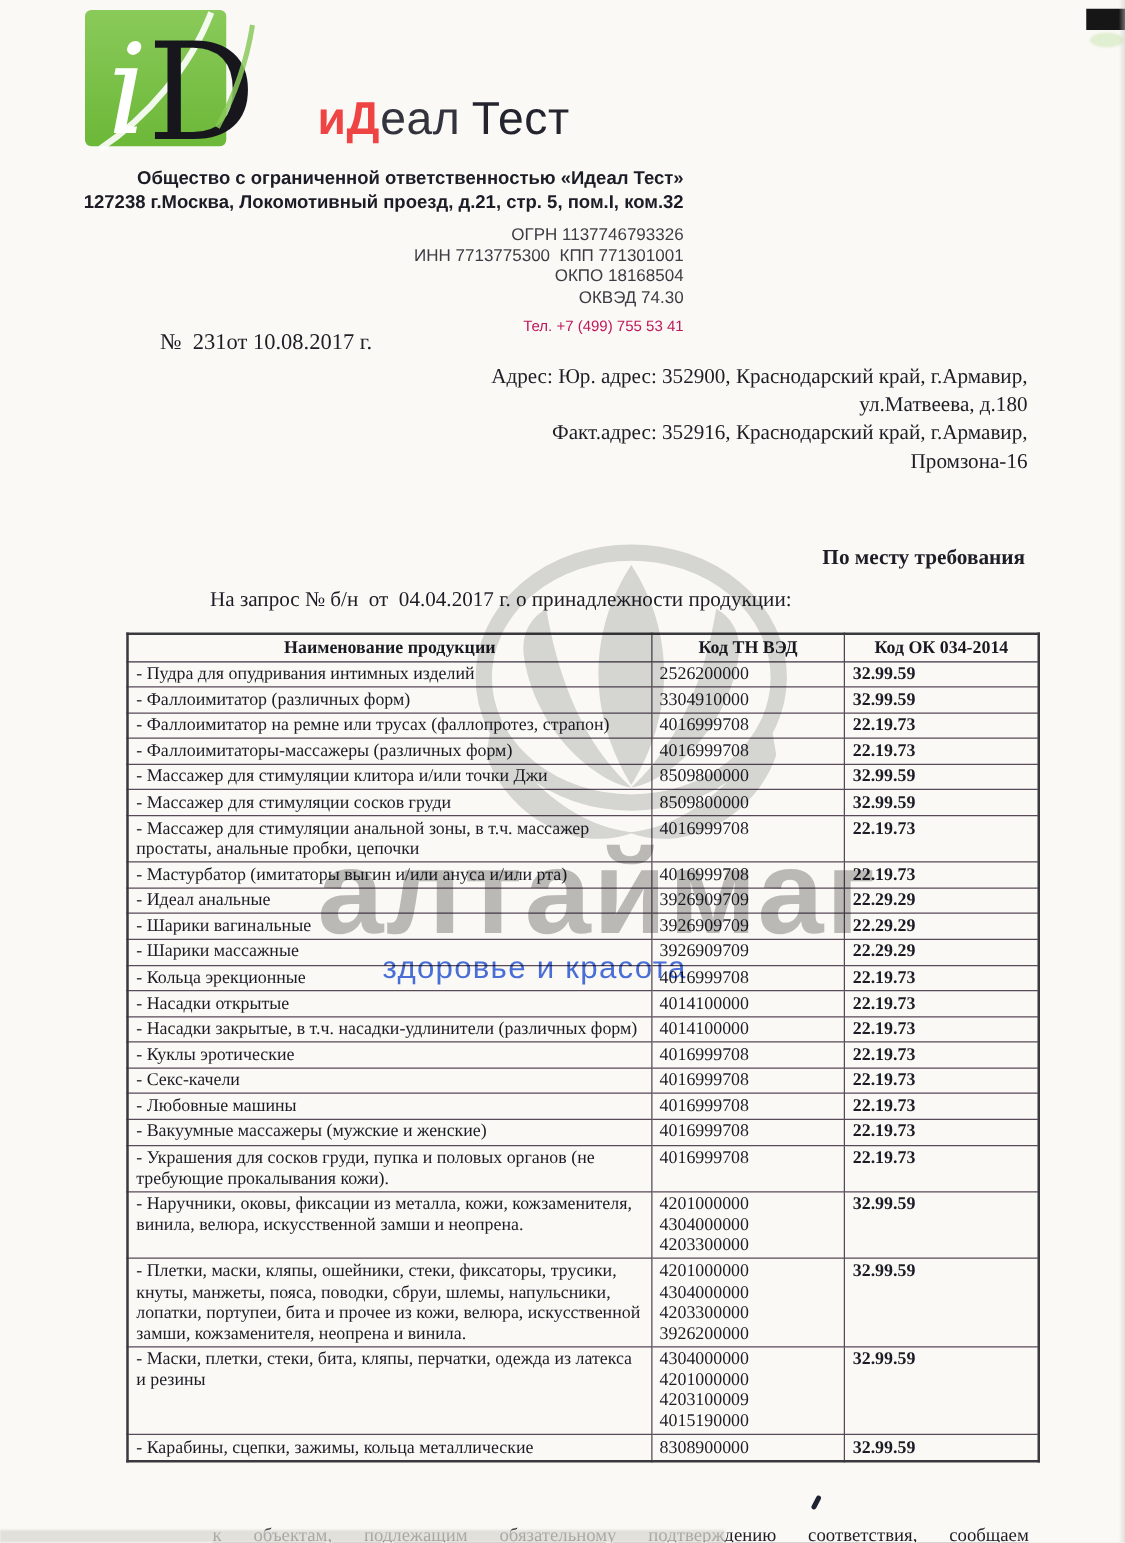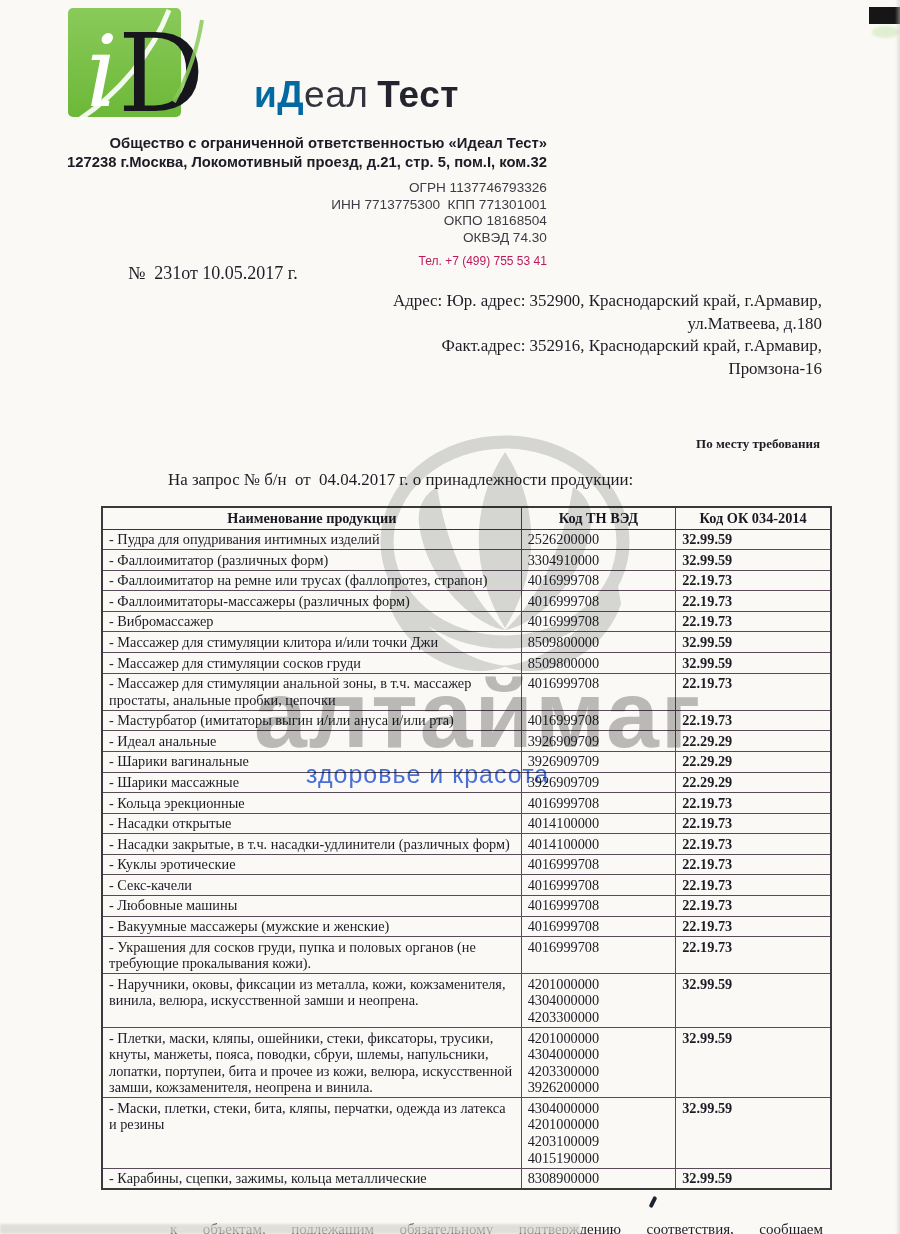"иД" .brand-green { color: #0369a1 -> #ef4444 }
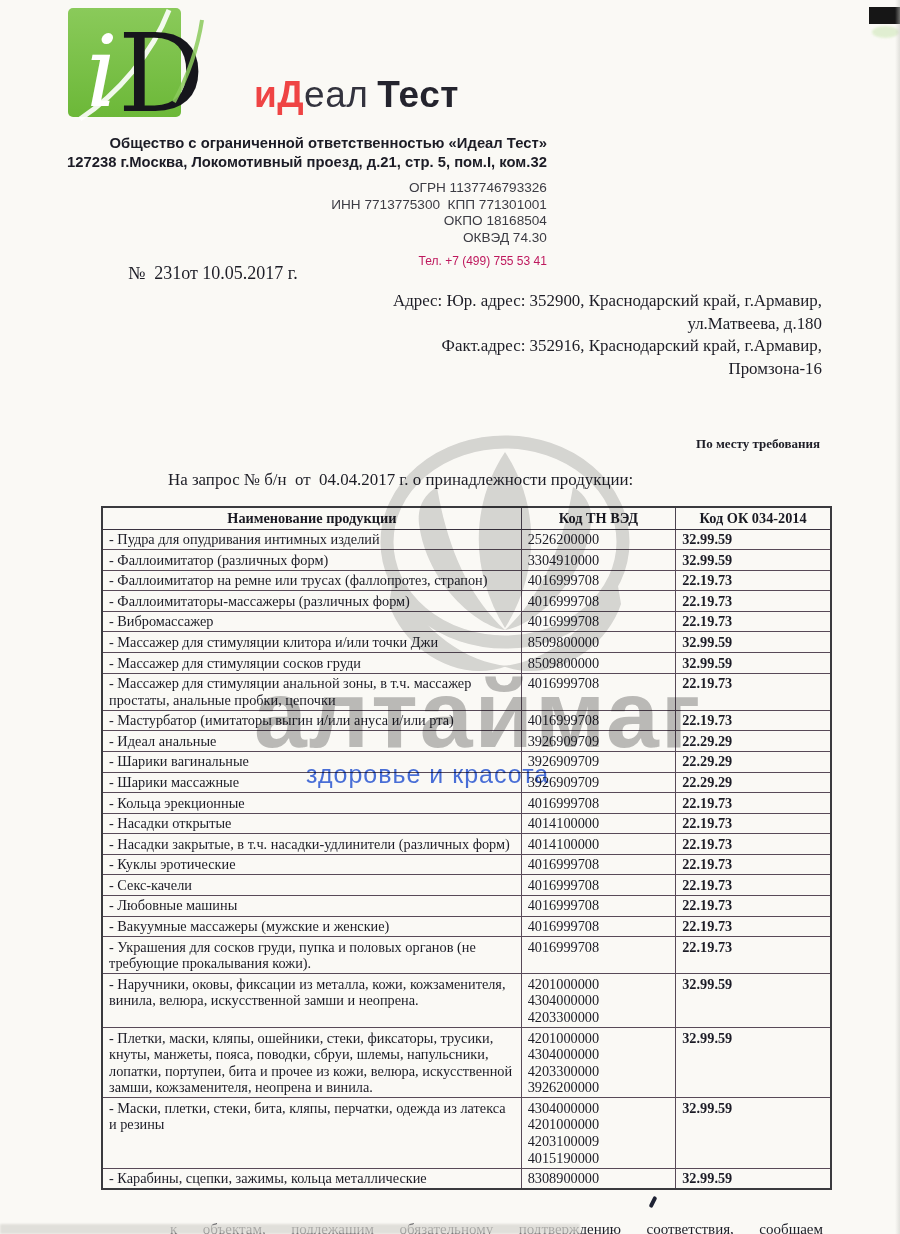"Тест" .brand-bold { font-weight: 700 -> 400 }
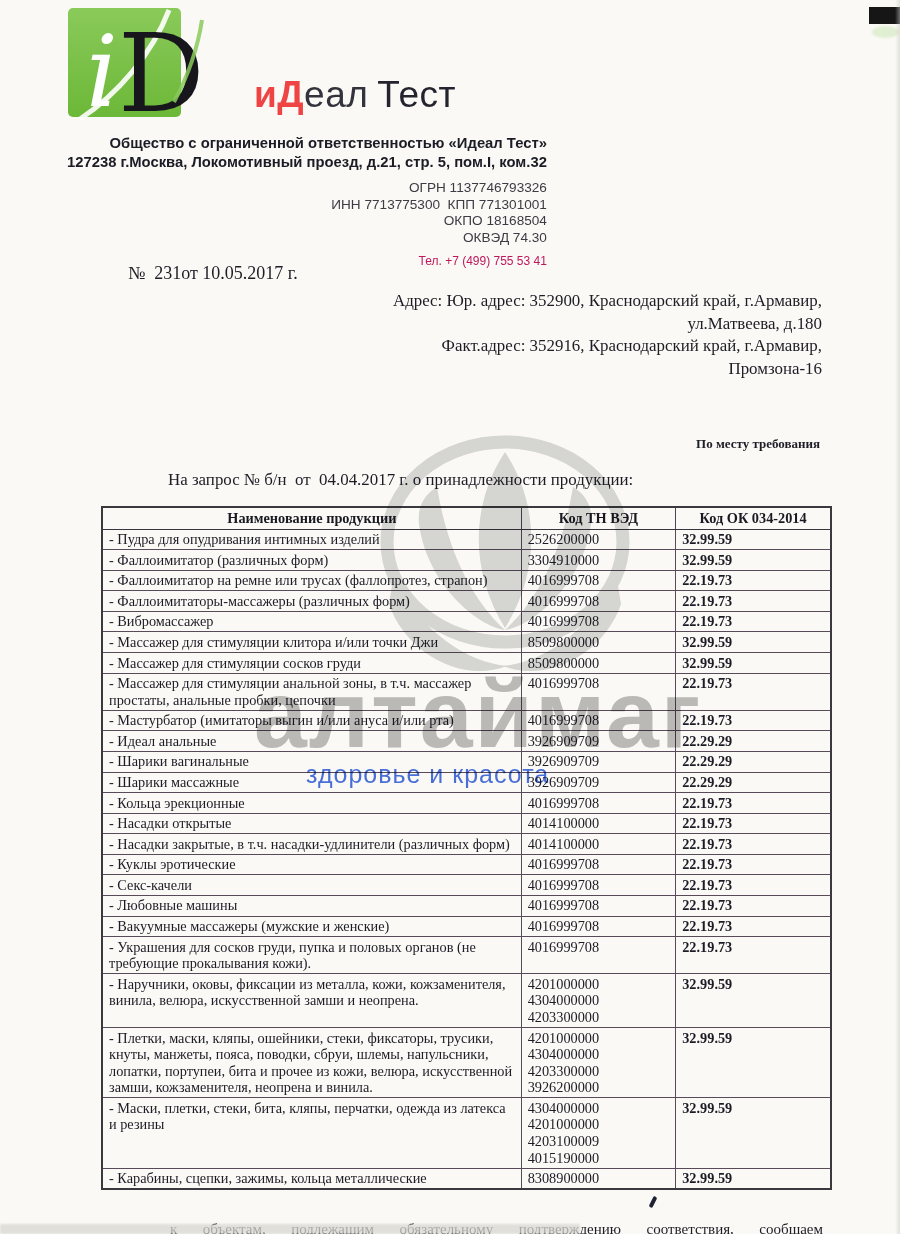"№ 231от 10.05.2017 г." div.letter-no { text: 10.05.2017 -> 10.08.2017 }
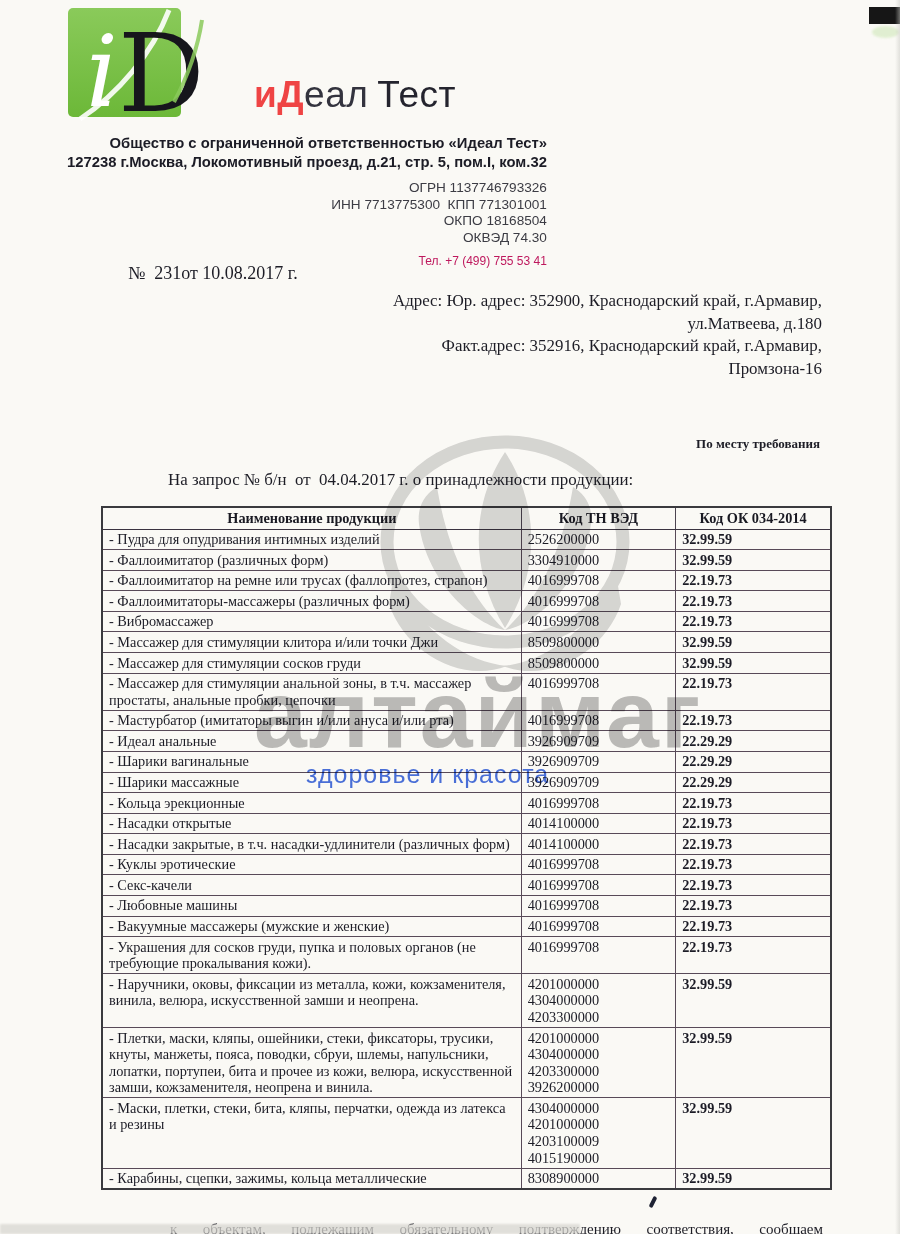"По месту требования" .delivery-note { font-size: 13px -> 17px }
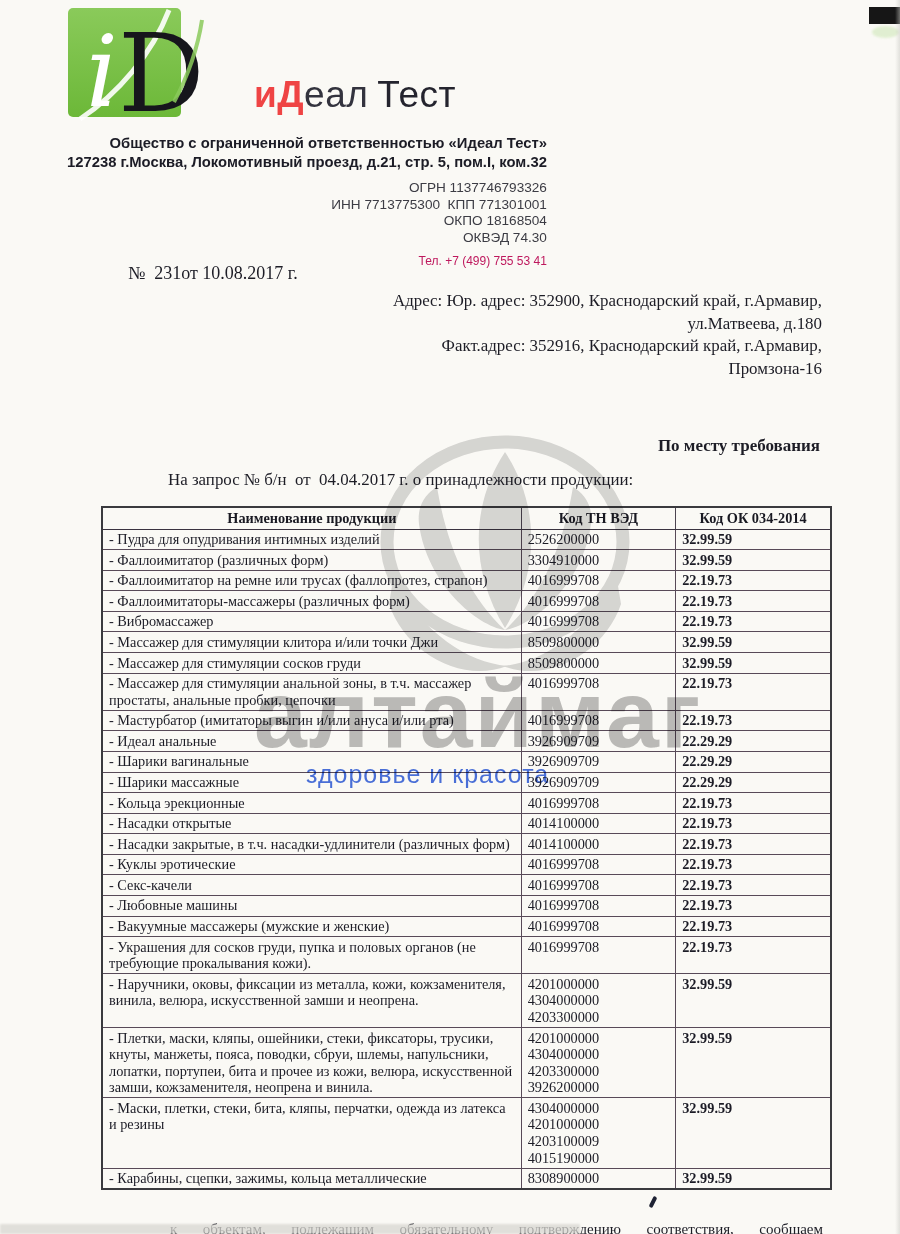"- Вибромассажер" tr { html: <tr> <td>- Вибромассажер</td> <td>4016999708</td> <td>22.19.73</td> </tr> -> none }
